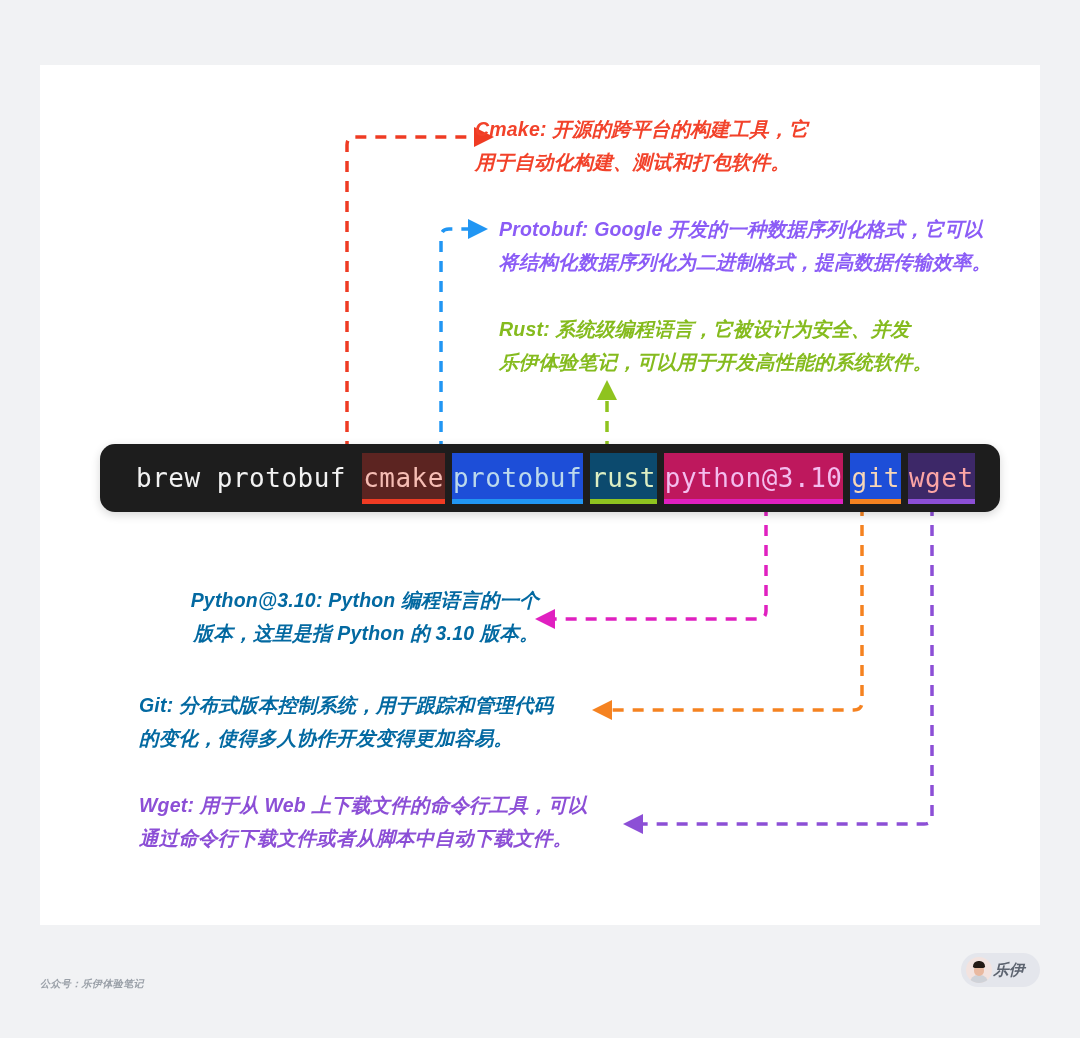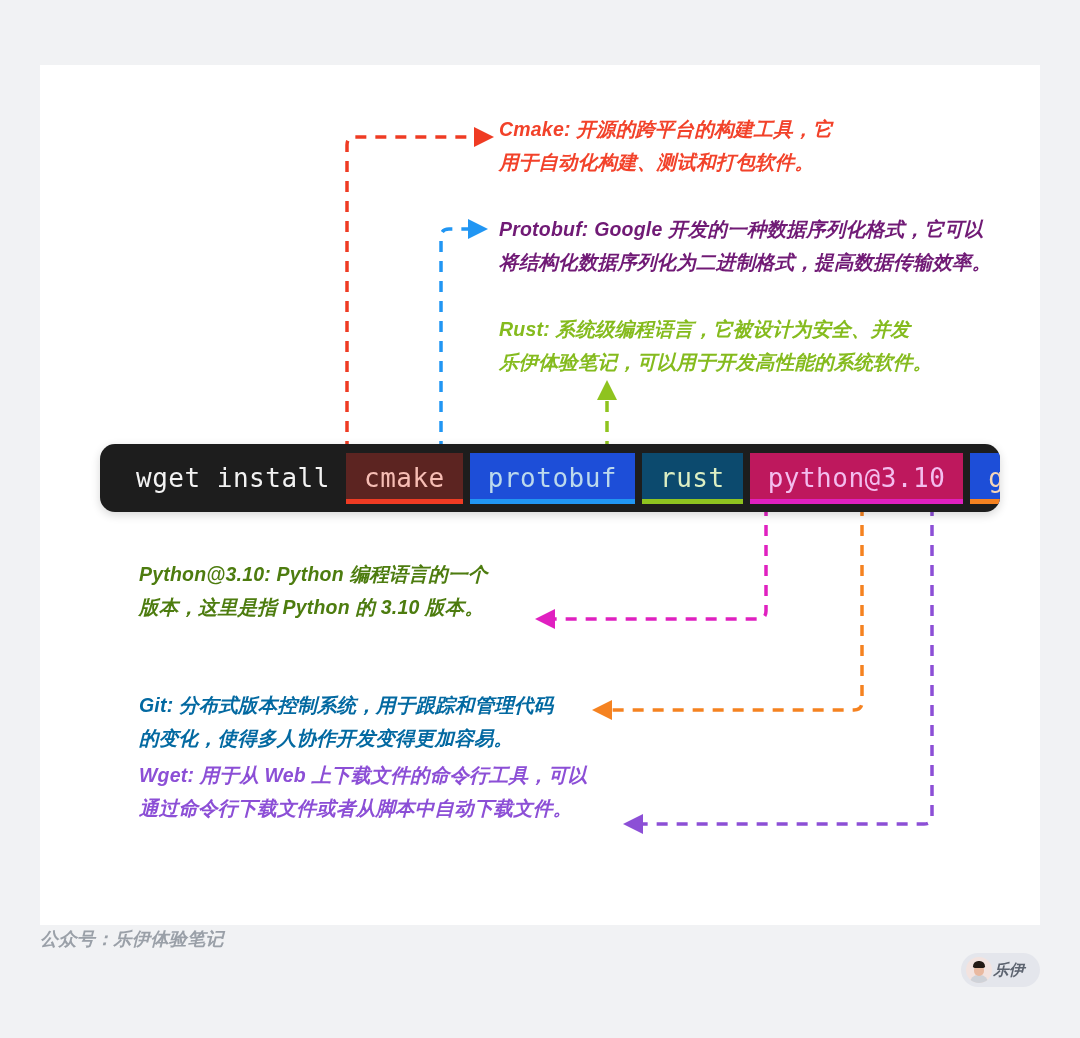"Cmake: 开源的跨平台的构建工具，它" #note-cmake { left: 499px -> 475px }
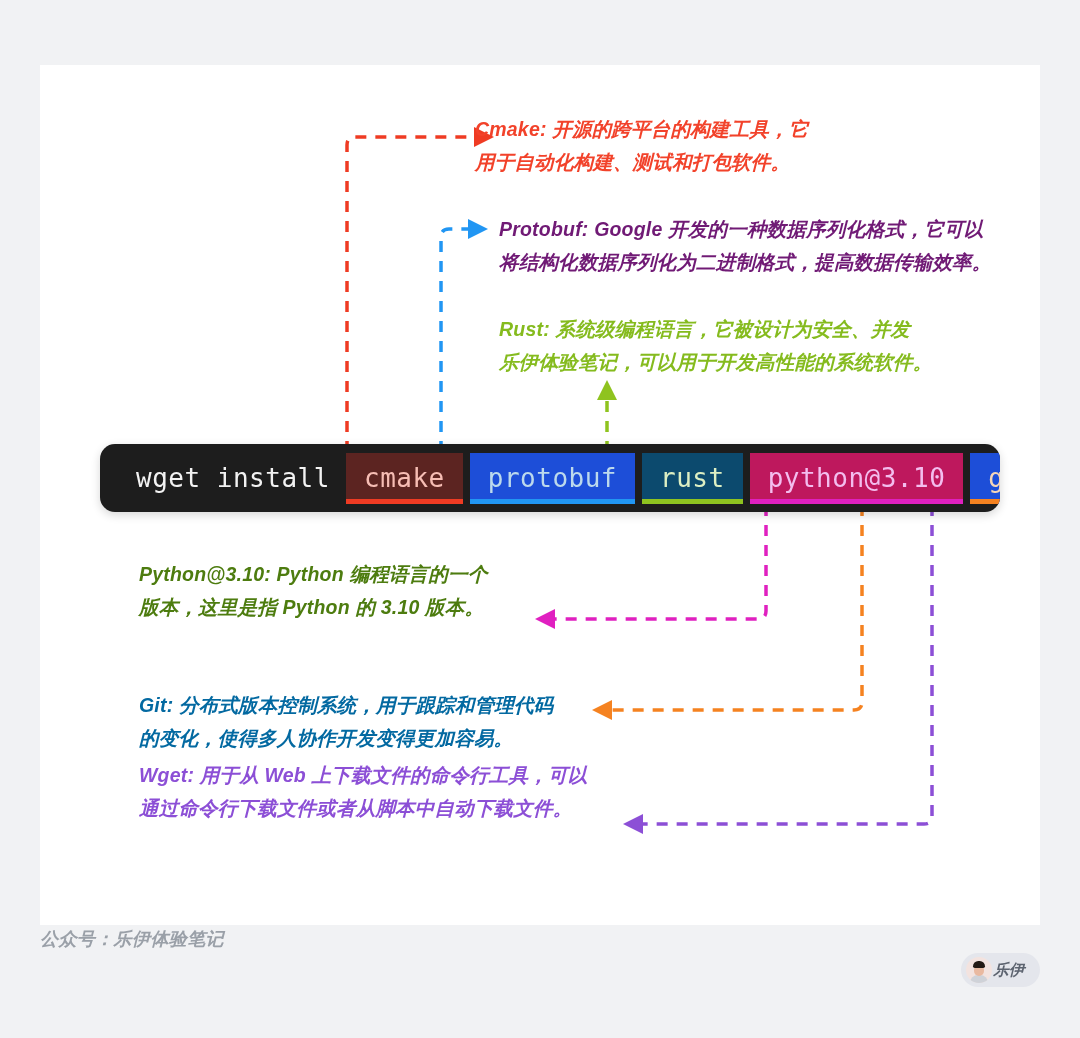"Protobuf: Google 开发的一种数据序列化格式，它可以" #note-protobuf { color: #701a75 -> #8b5cf6 }
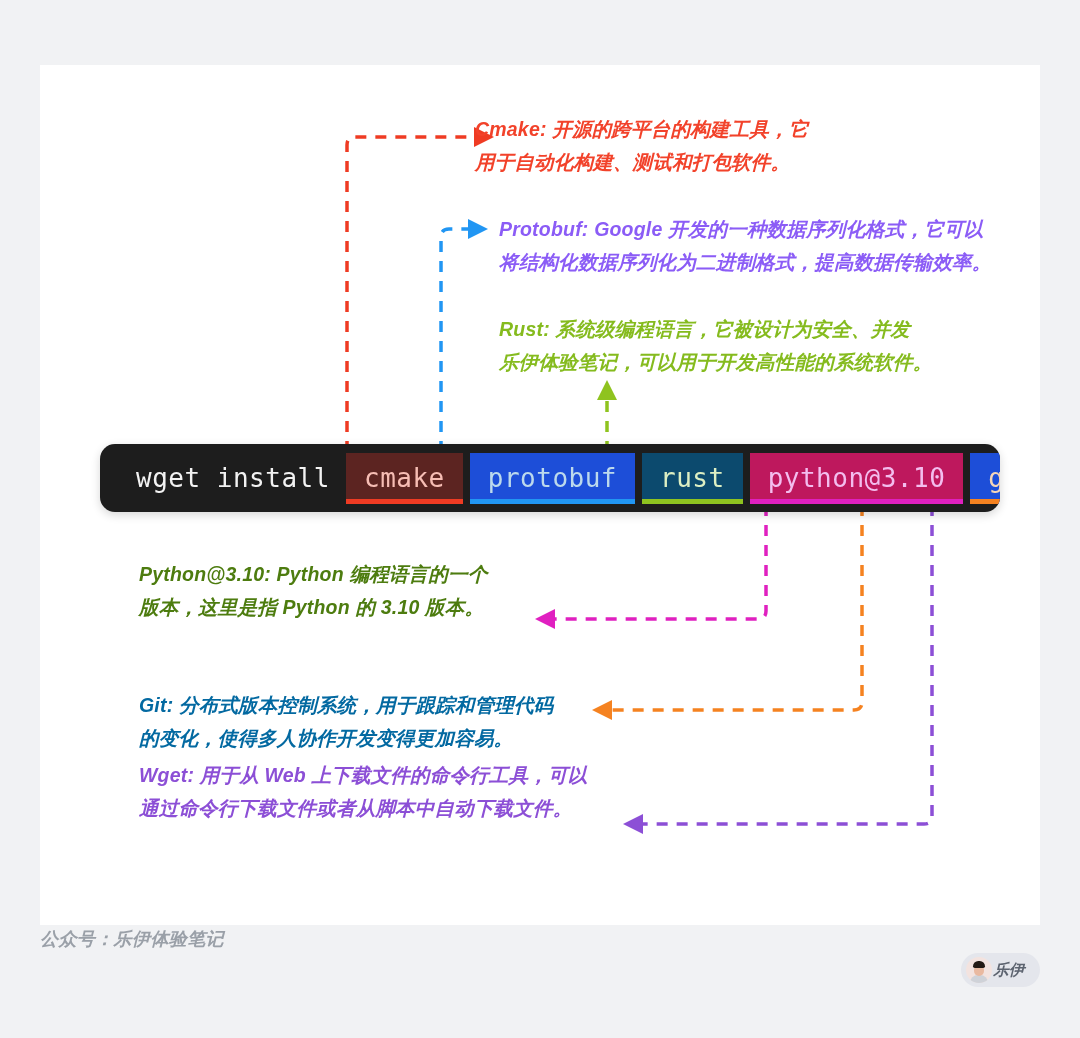"wget install" span.cmd-plain { text: wget install -> brew protobuf }
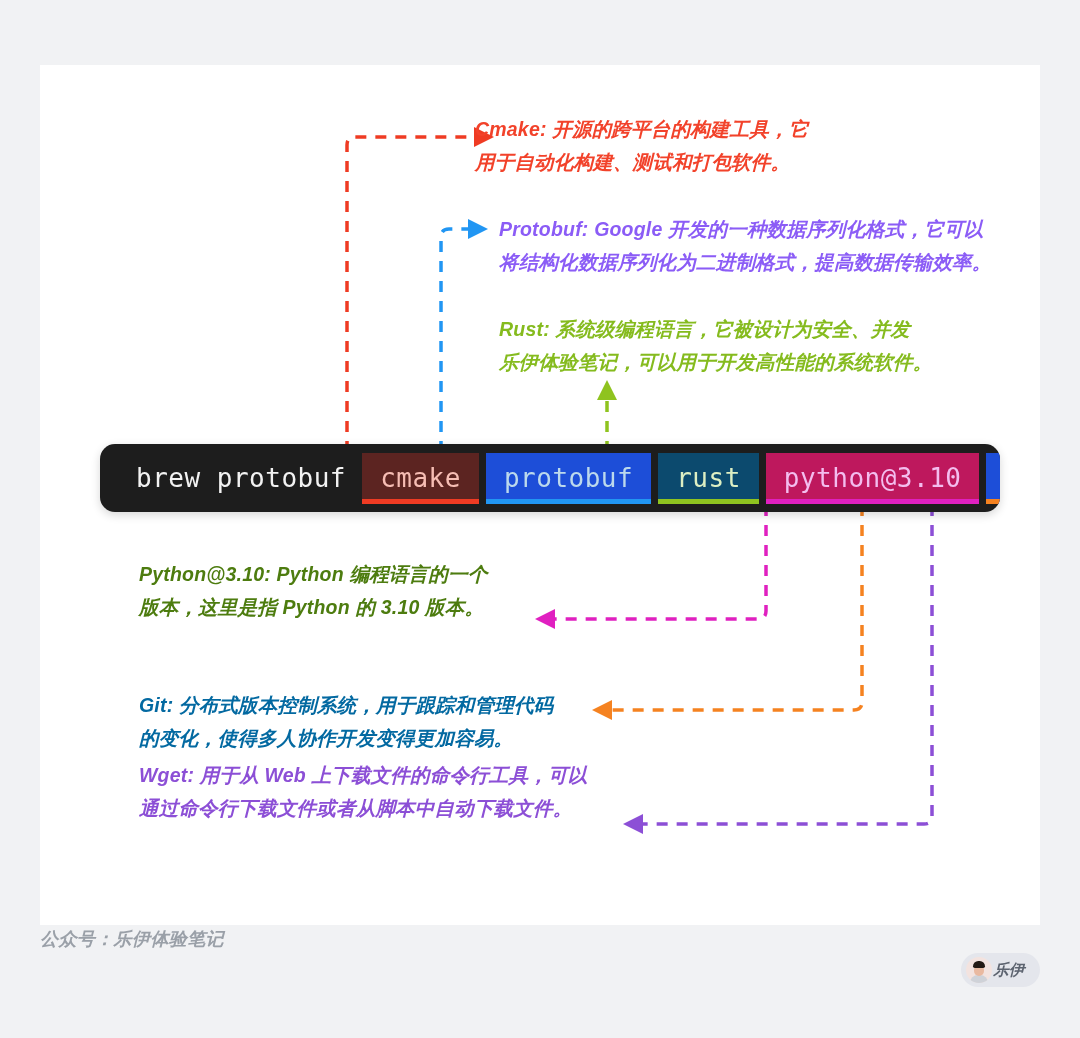"cmake" .pkg { padding: 0 18px -> 0 1px }
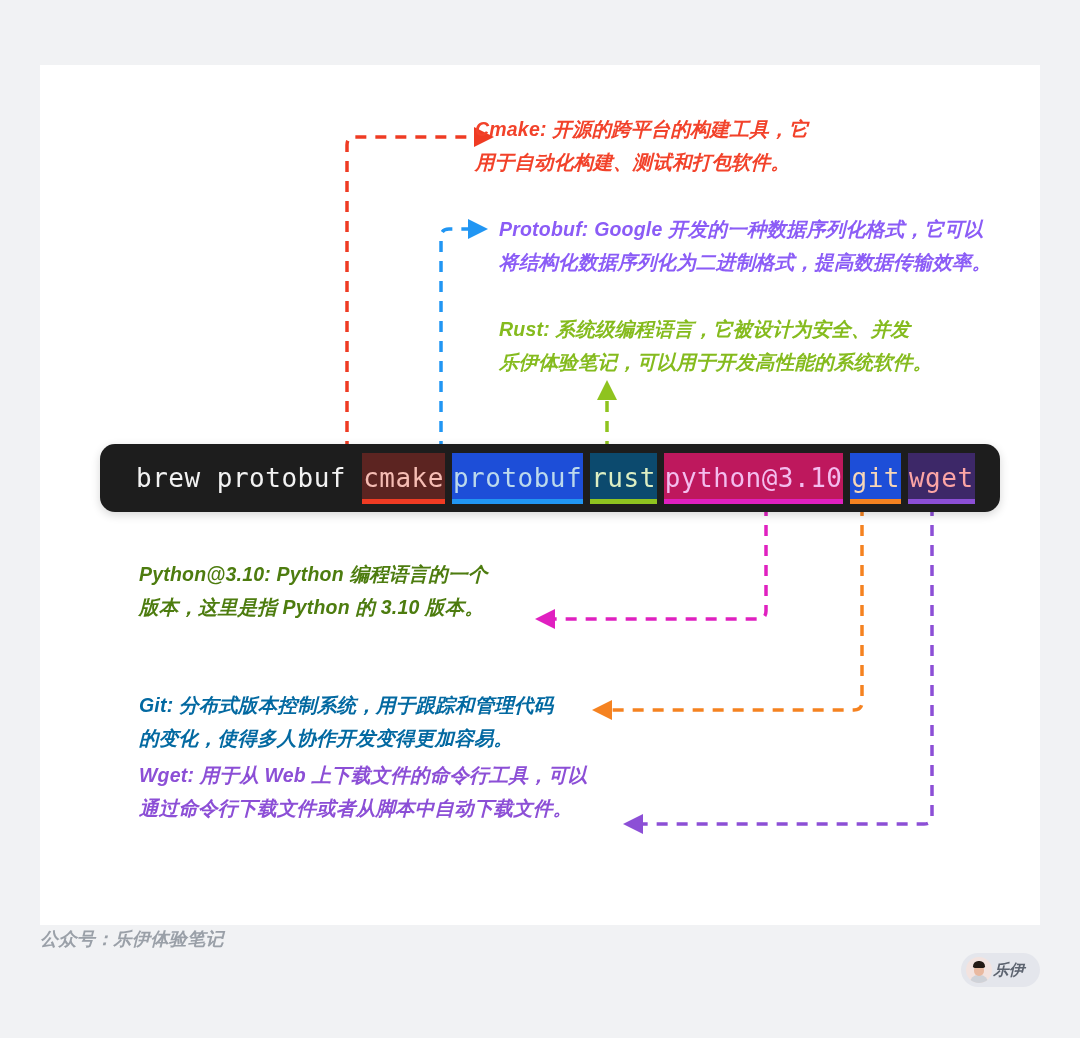"Python@3.10: Python 编程语言的一个" #note-python { color: #4d7c0f -> #0369a1; text-align: none -> right; top: 558px -> 584px }
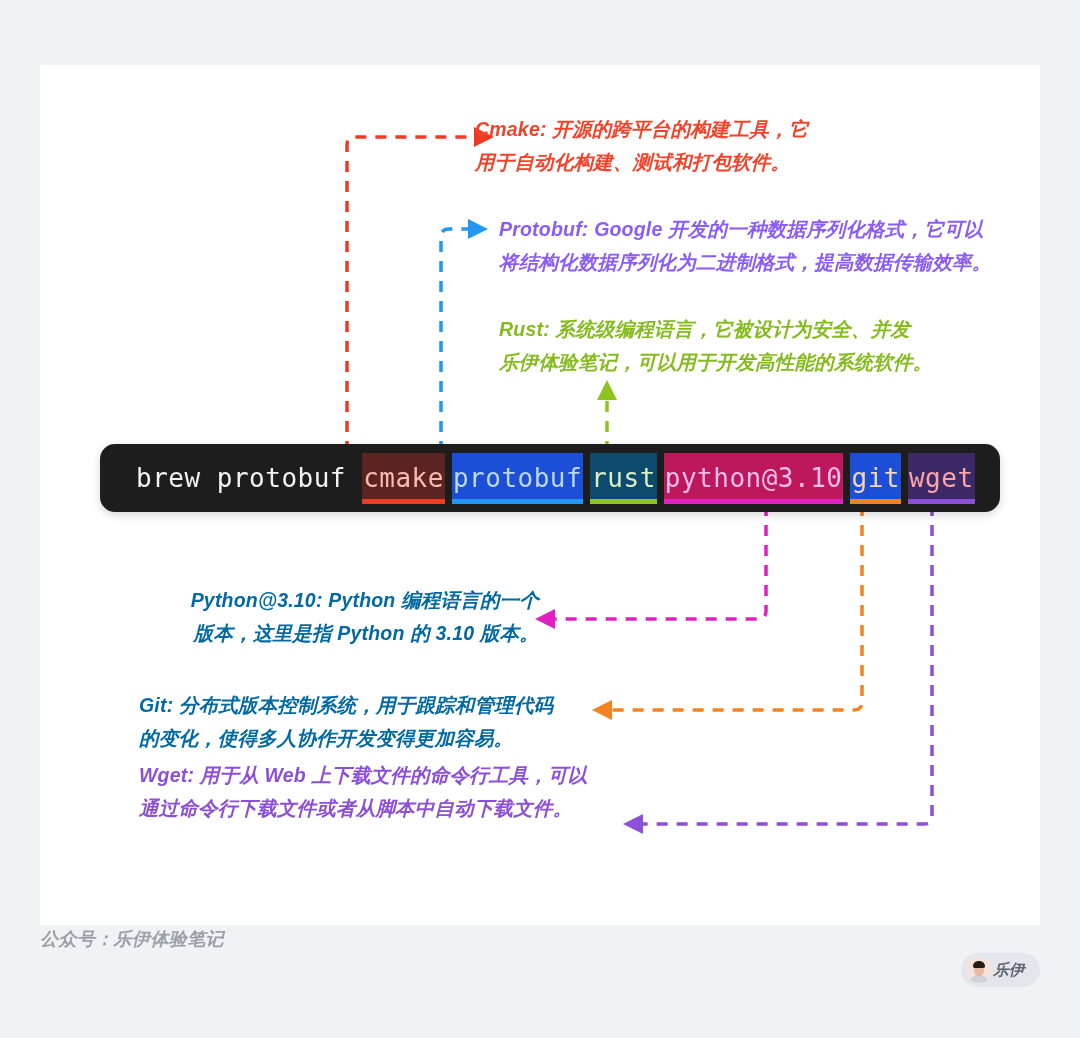"Wget: 用于从 Web 上下载文件的命令行工具，可以" #note-wget { top: 759px -> 789px }
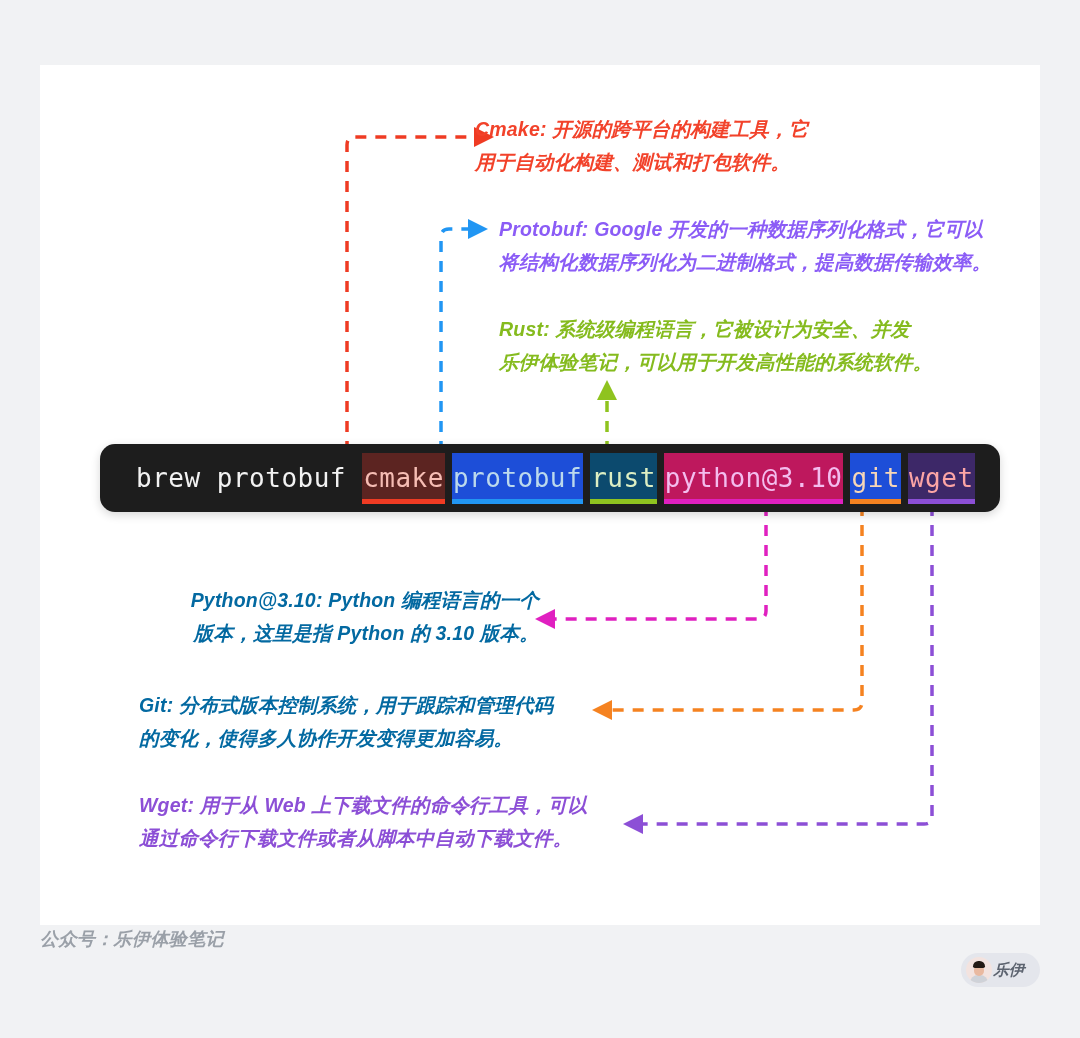"公众号：乐伊体验笔记" #footer-text { font-size: 18px -> 10px; top: 939px -> 984px }
